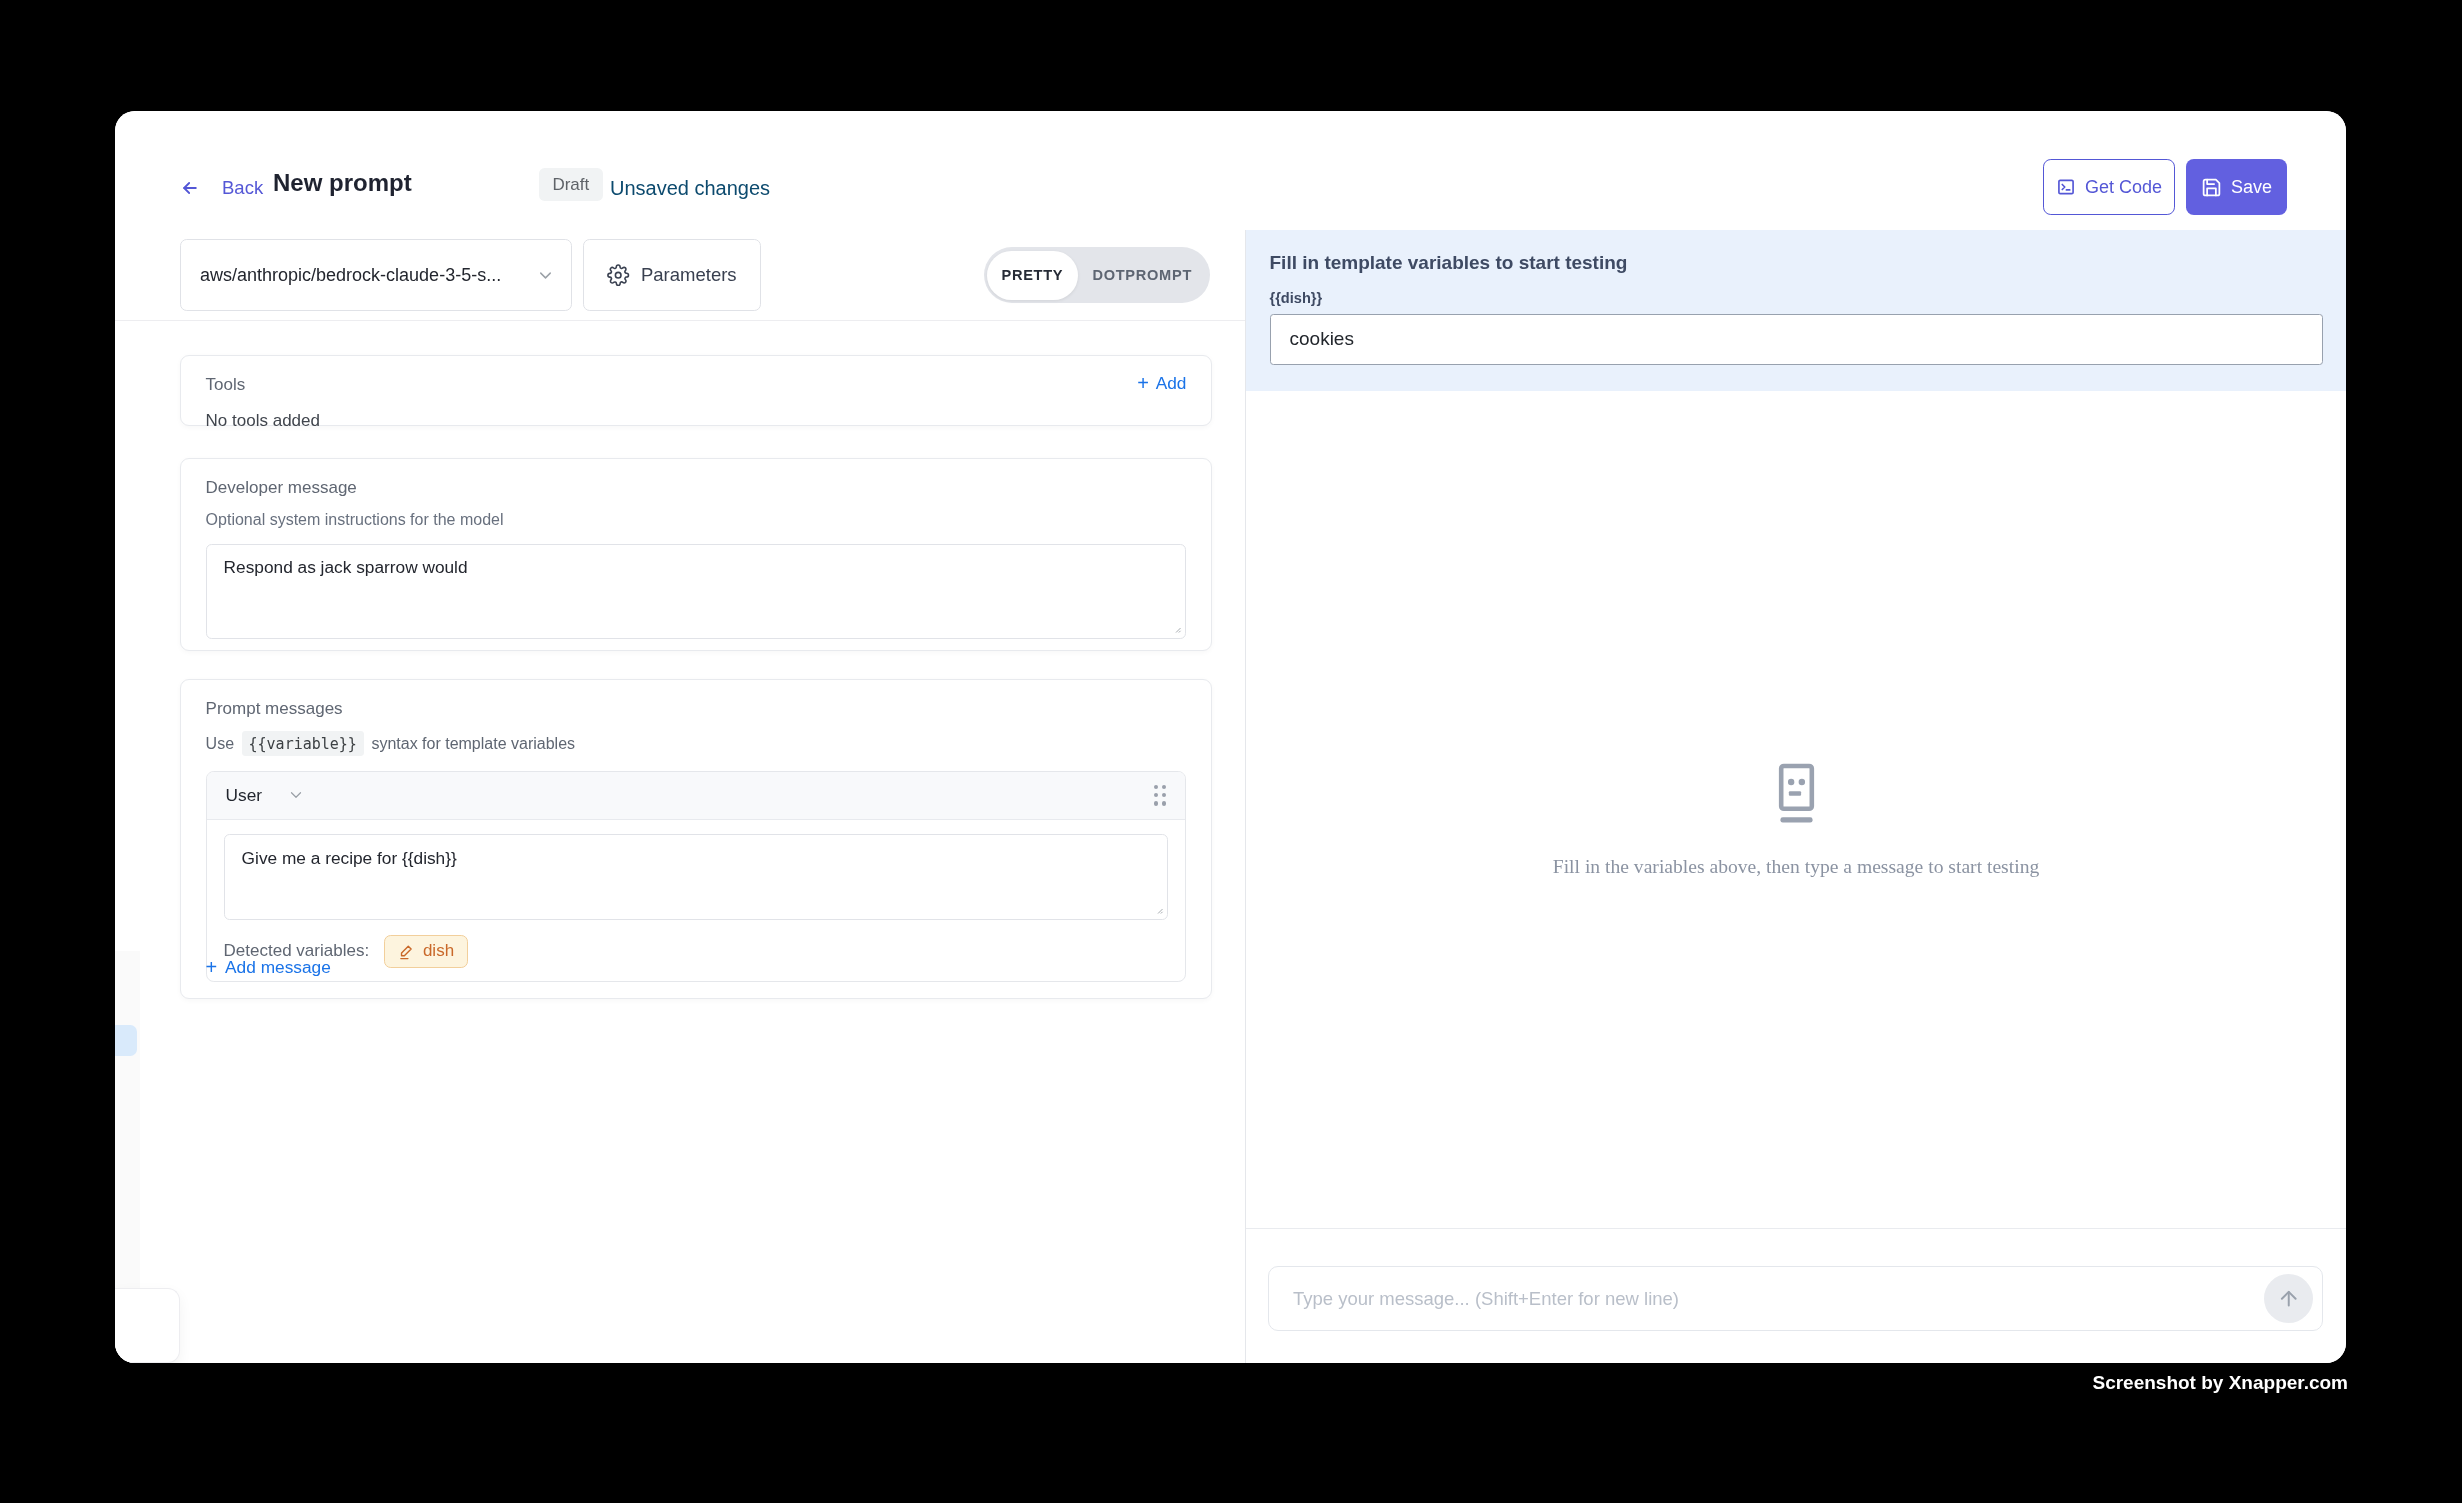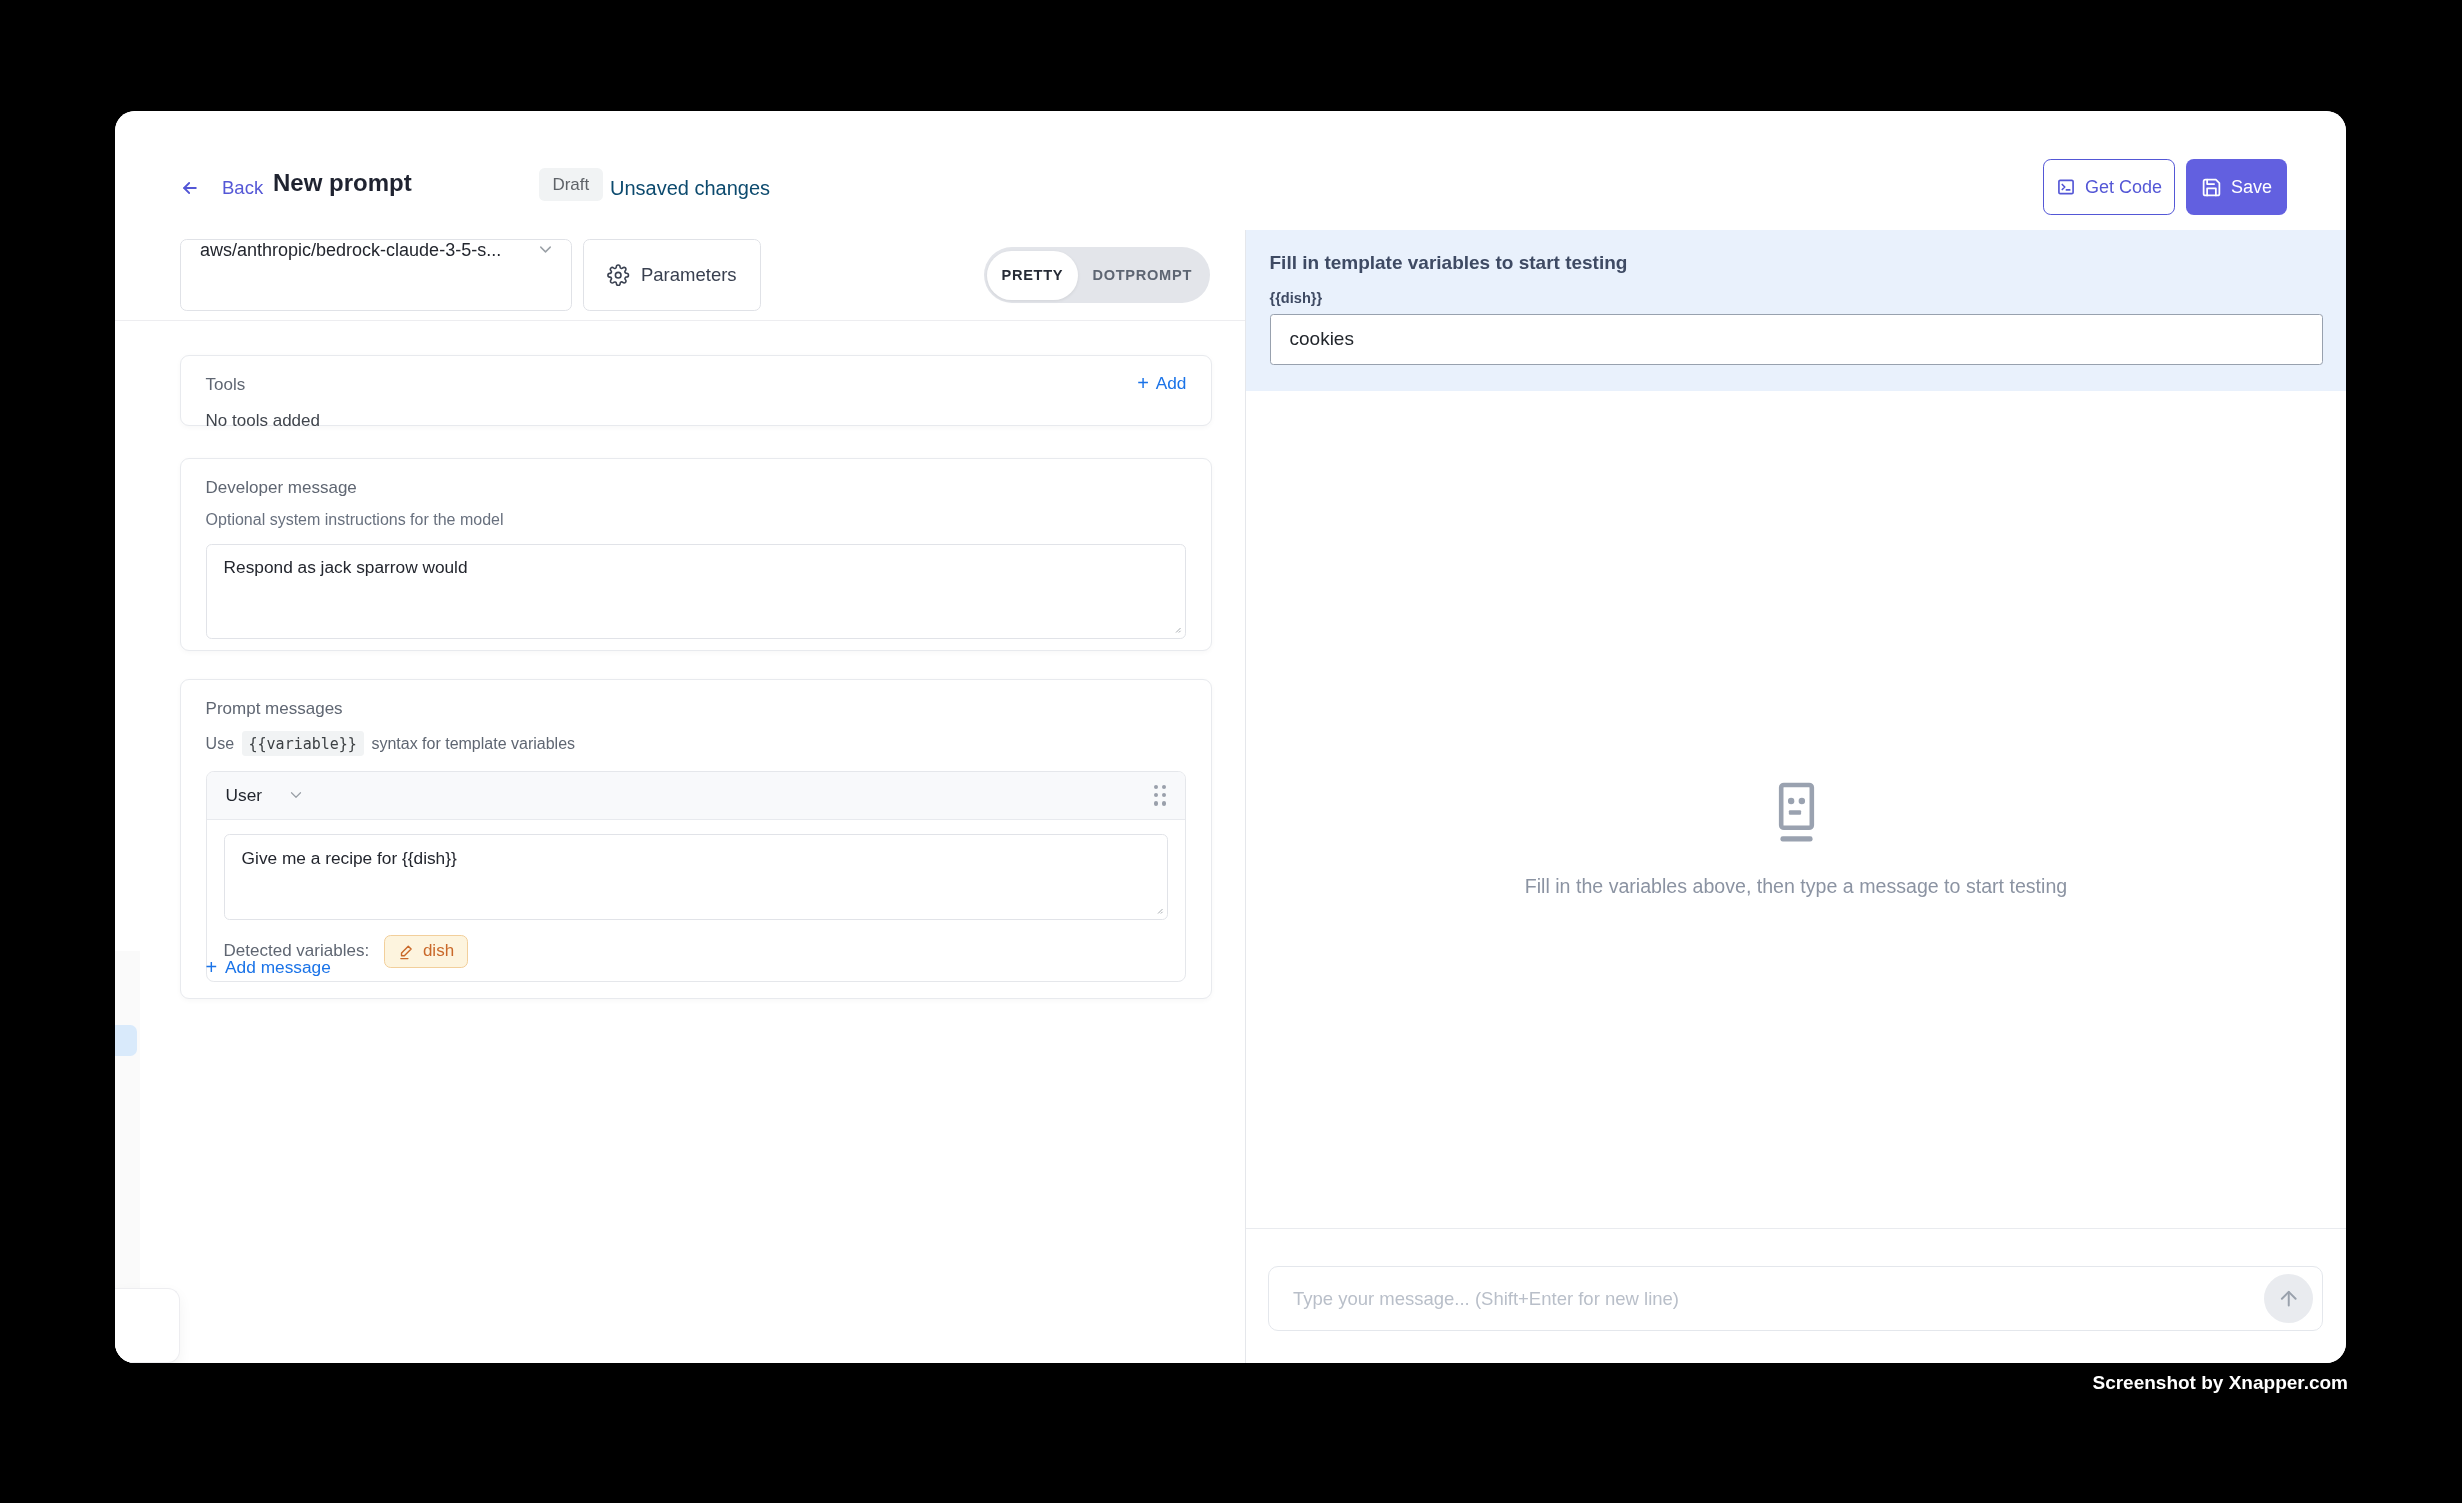"aws/anthropic/bedrock-claude-3-5-s..." .model-select { align-items: none -> center }
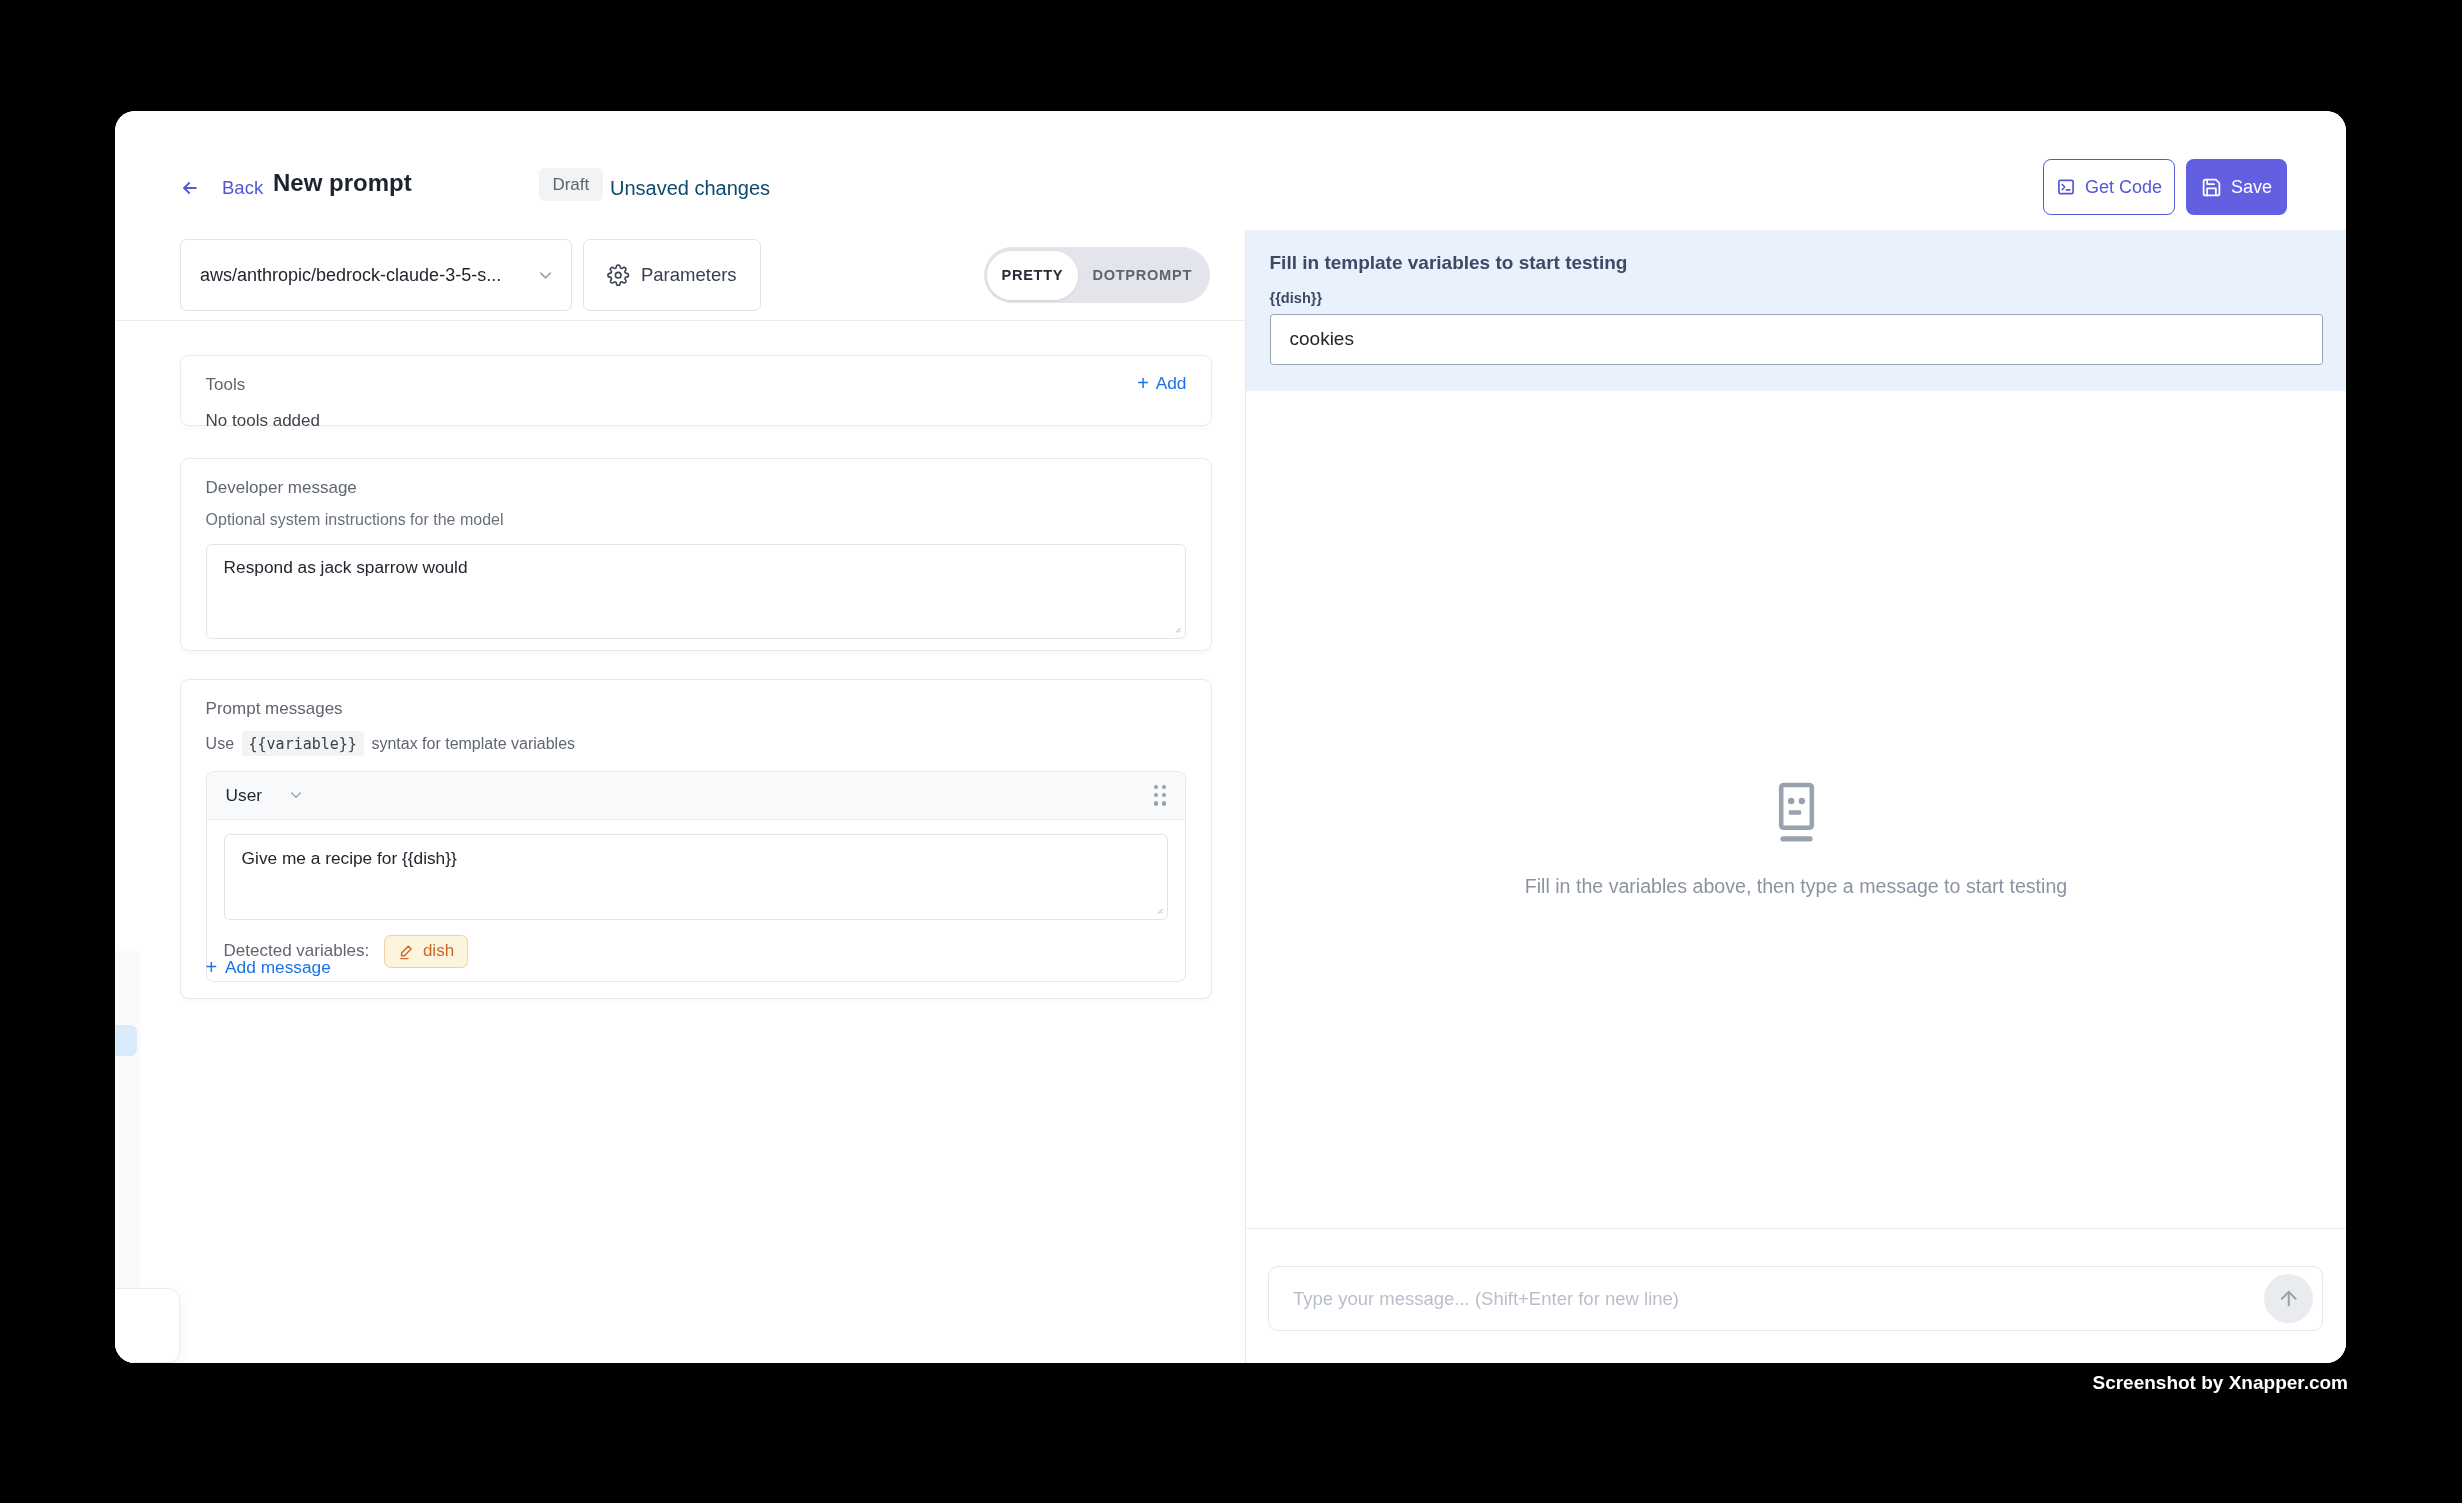"Fill in the variables above," .empty { font-family: none -> Liberation Serif, serif; top: 551px -> 532px }
